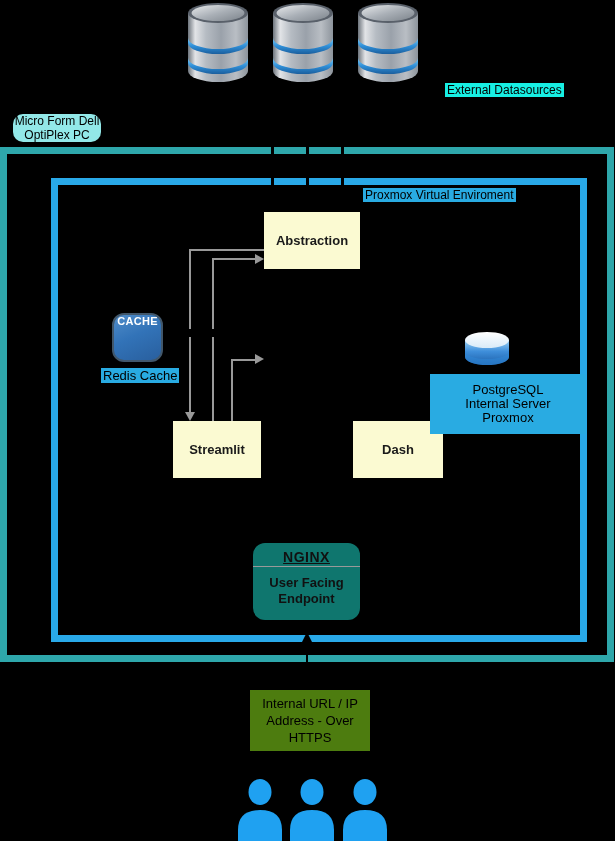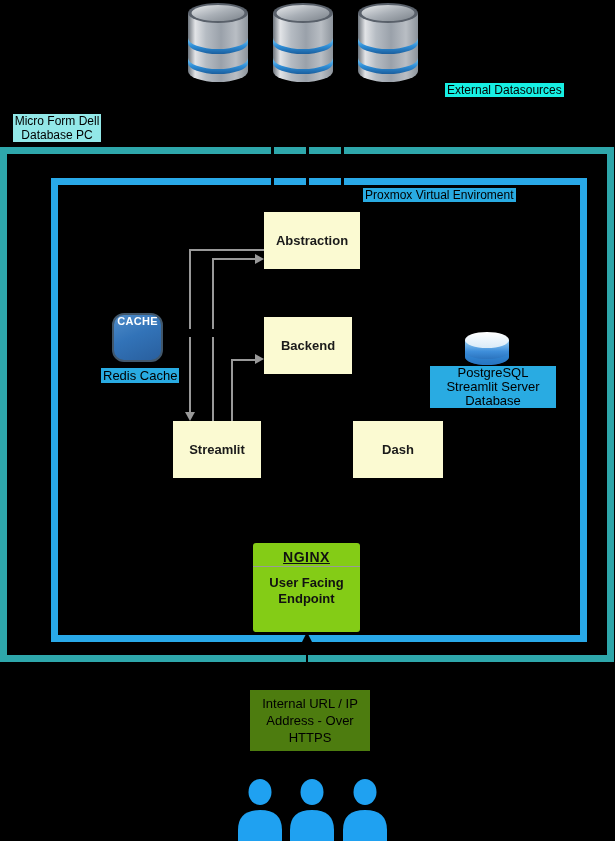"Micro Form Dell" .tag-ltcyan { border-radius: none -> 10px }
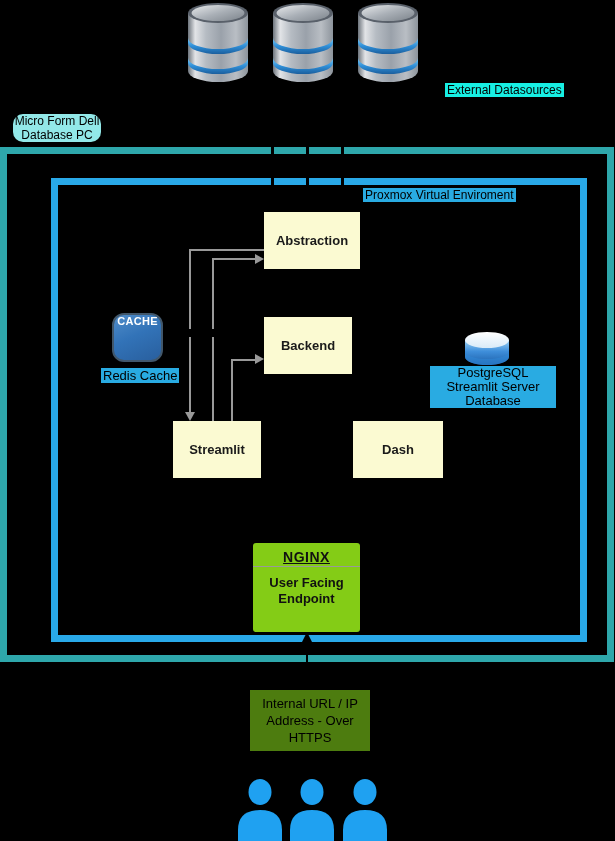"Database PC" span { text: Database -> OptiPlex }
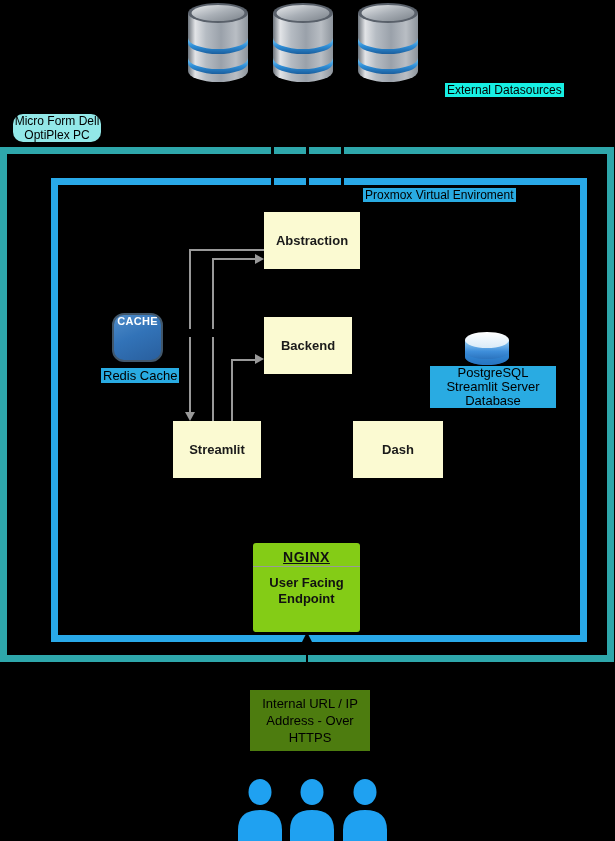"Backend" div.abs { html: <div> <span>Backend</span> </div> -> none }
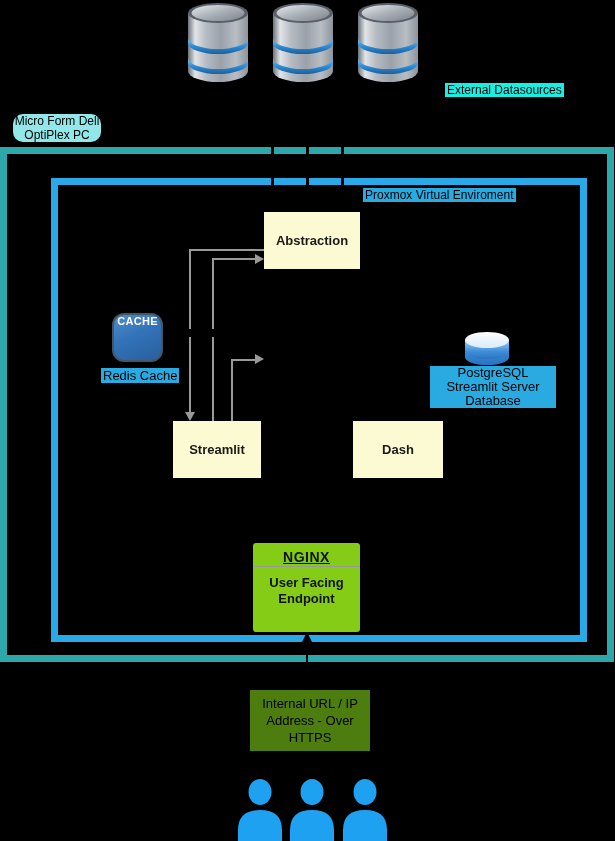"PostgreSQL" div.abs { padding: 0 -> 9px; top: 366px -> 374px; width: 126px -> 138px }
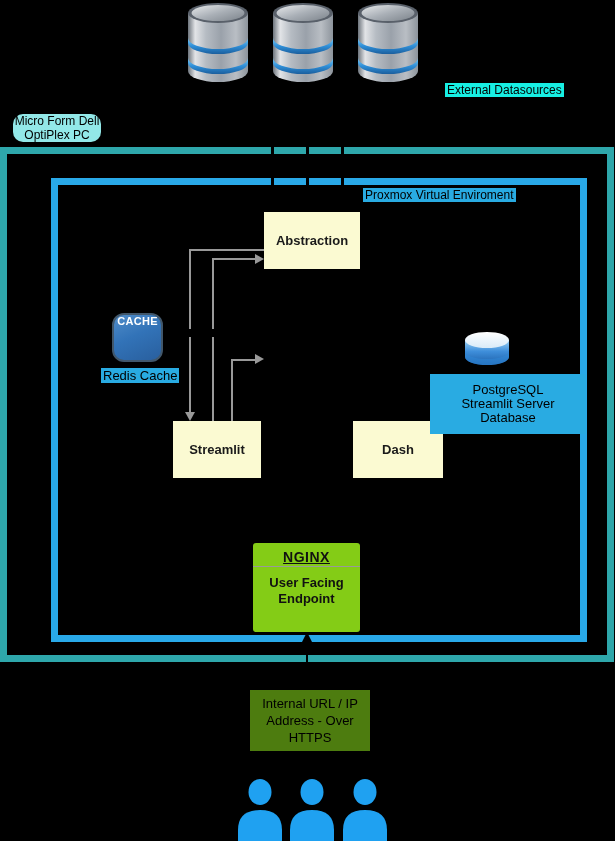"Streamlit Server Database" span { text: Streamlit Server Database -> Internal Server Proxmox }
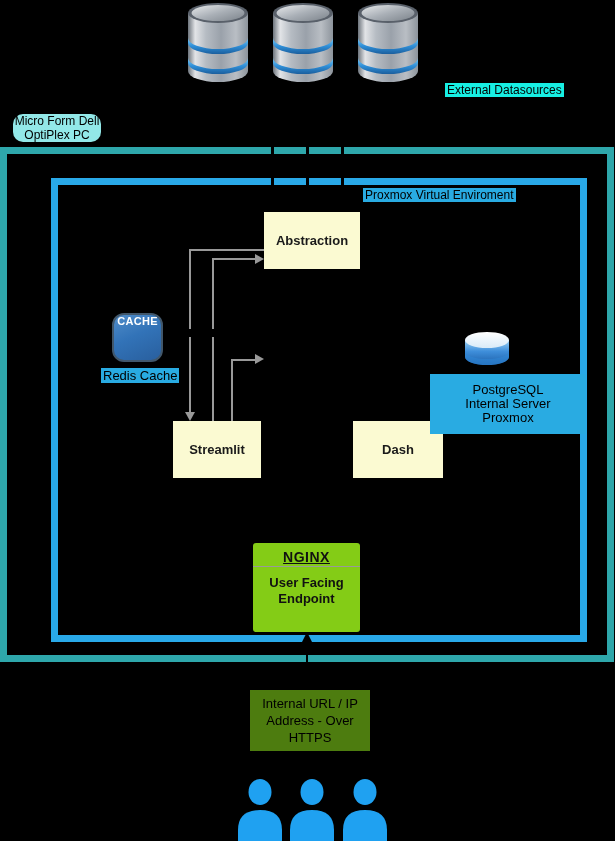"NGINX" .nginx { background: #84cc16 -> #0f766e; border-radius: 3px -> 12px; height: 89px -> 77px }
